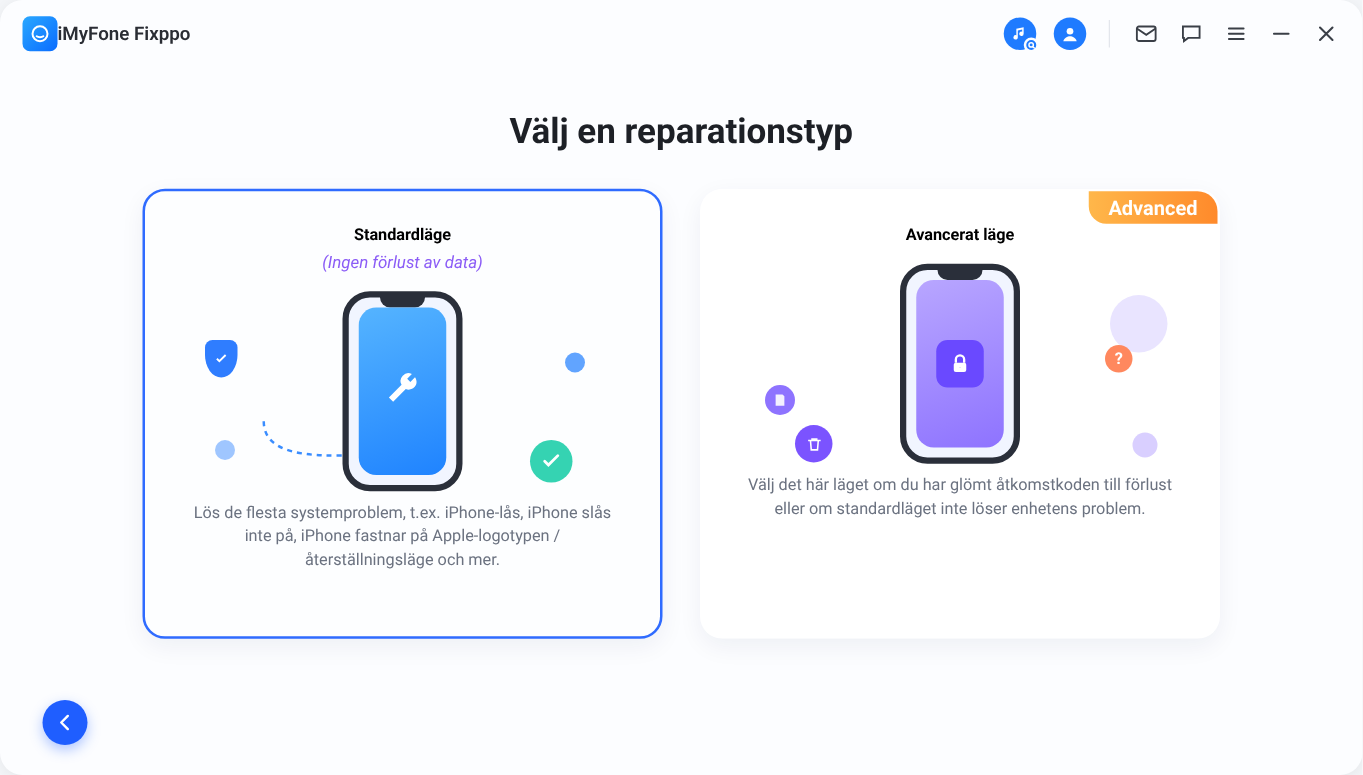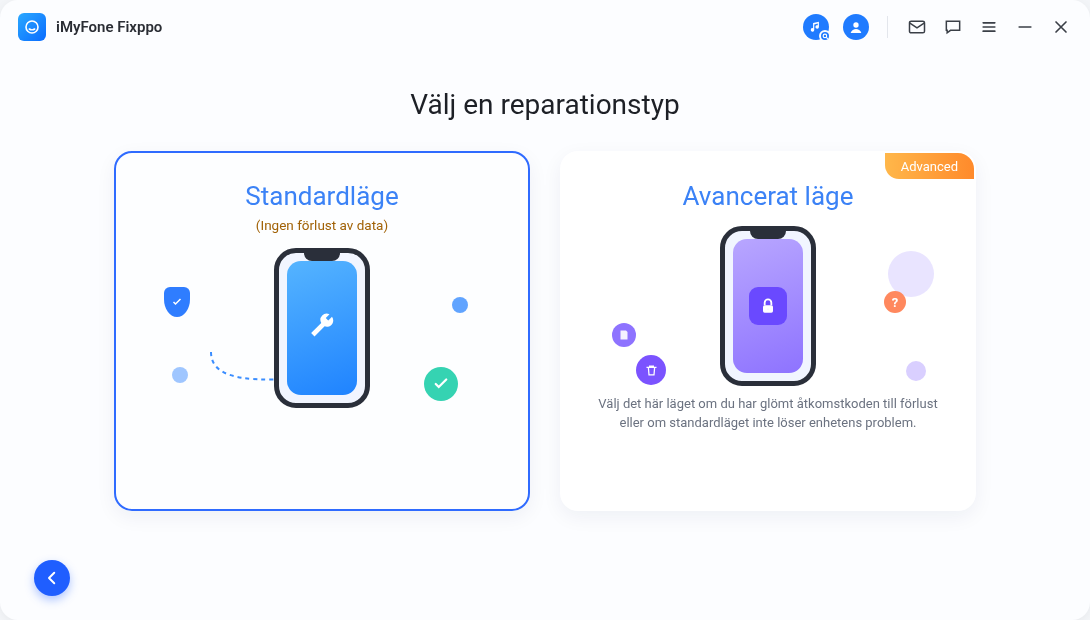"iMyFone Fixppo" .app-title { margin-left: 10px -> none }
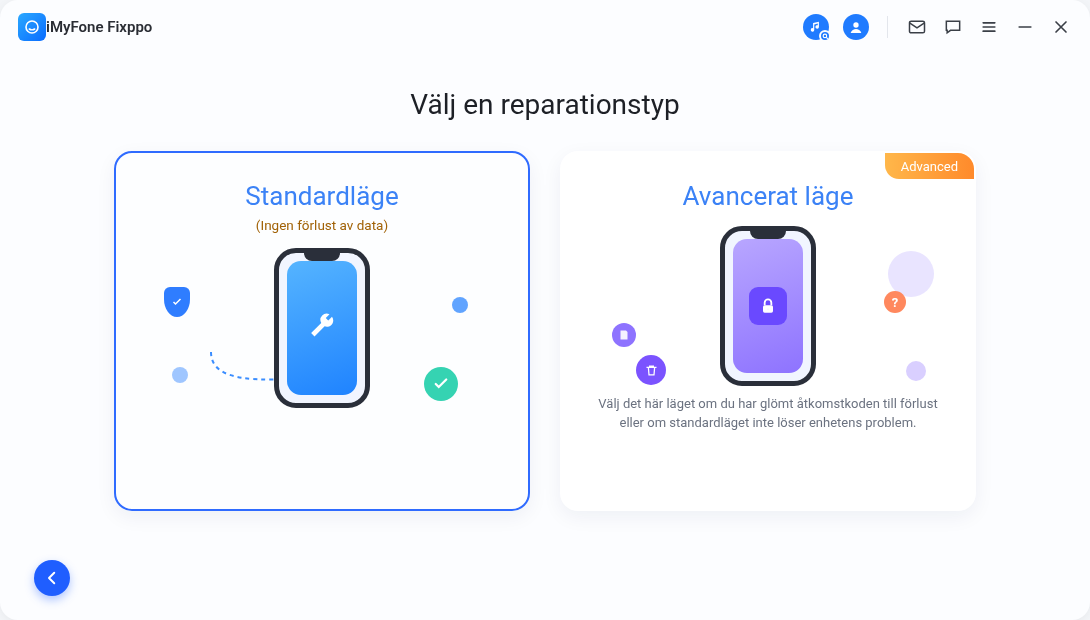"Välj en reparationstyp" .heading { font-weight: 400 -> 700 }
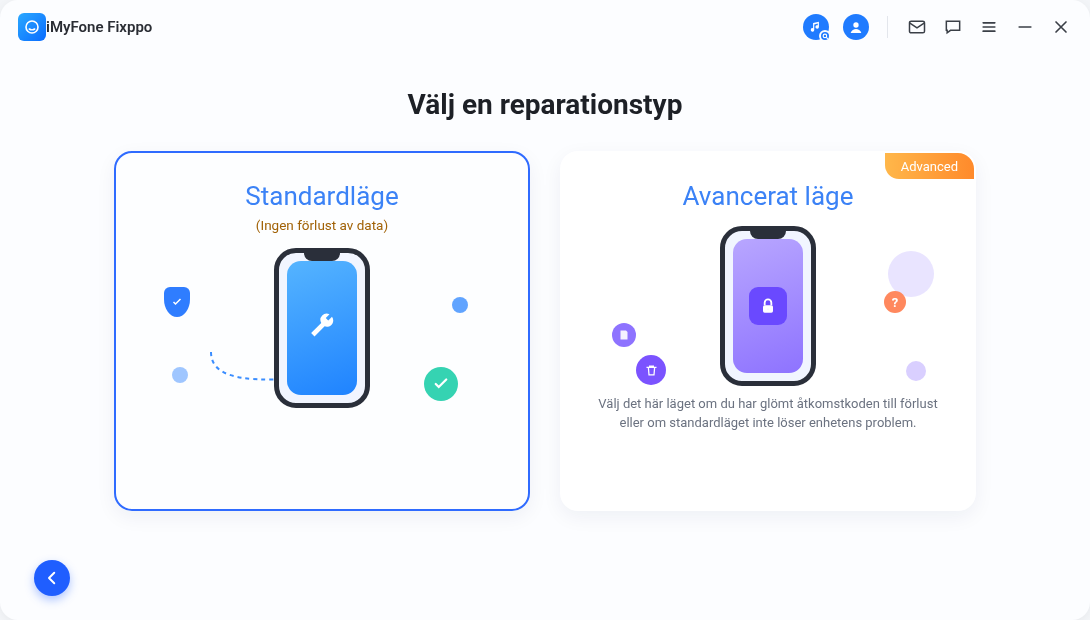"Advanced" .badge-adv { font-size: 13px -> 16px; font-weight: 400 -> 700 }
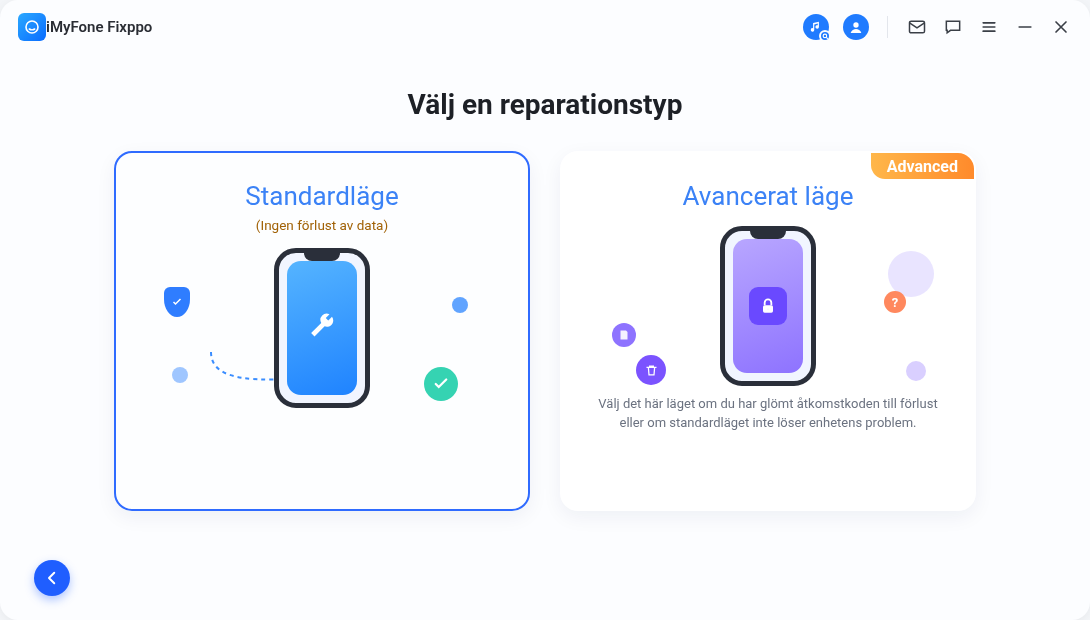"Standardläge" .card-title { color: #3b82f6 -> #000000; font-size: 26px -> 13px; font-weight: 400 -> 700 }
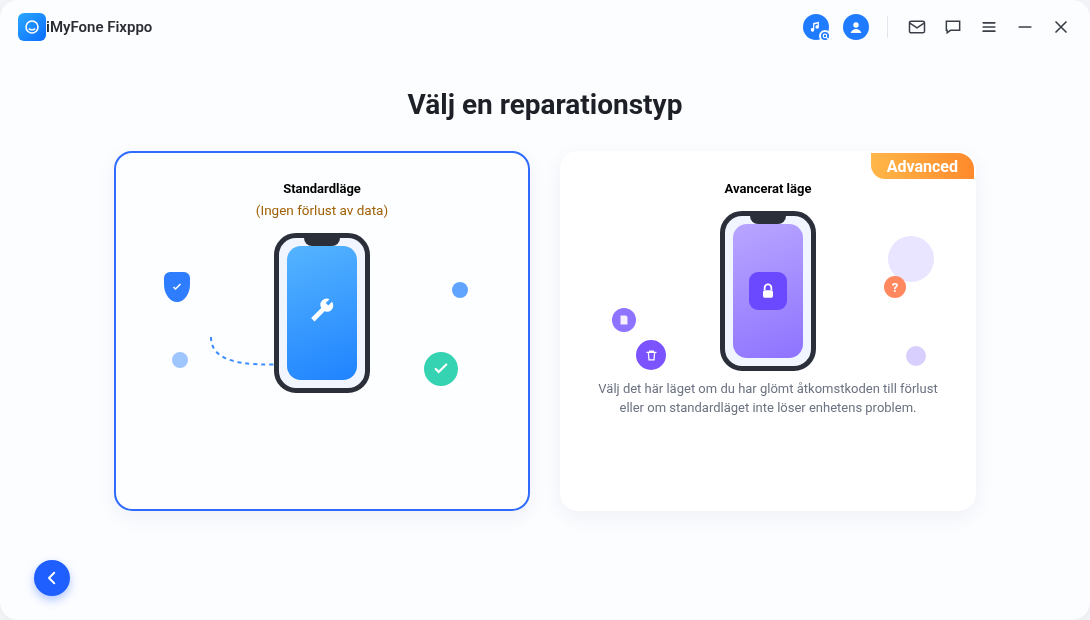"(Ingen förlust av data)" .card-sub { color: #a16207 -> #8b5cf6; font-style: none -> italic }
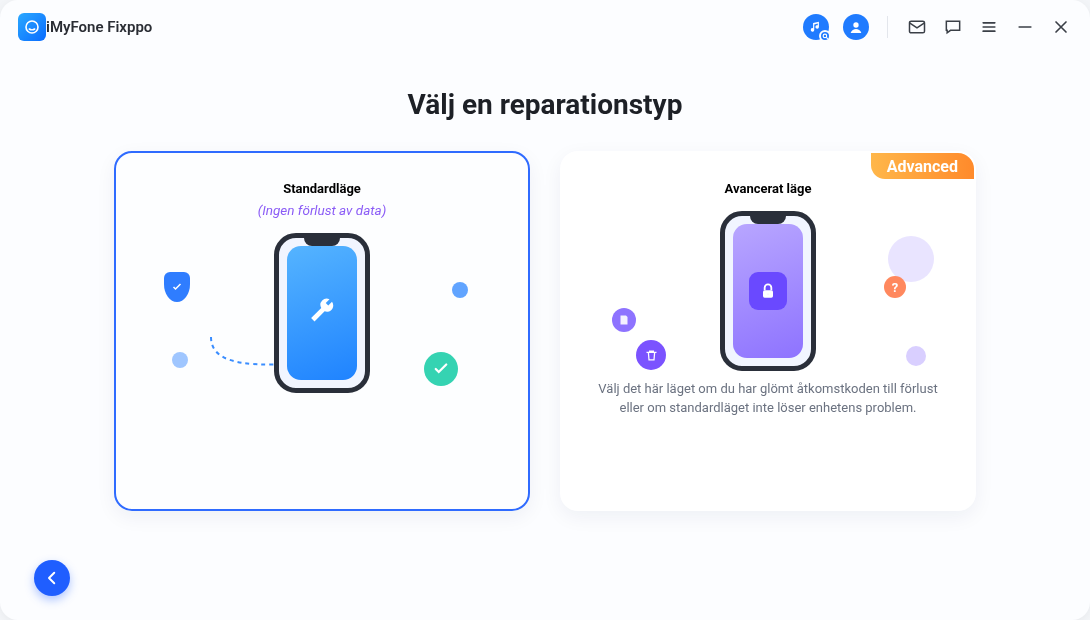"Lös de flesta systemproblem, t.ex." div.card-desc { html: none -> <div>Lös de flesta systemproblem, t.ex. iPhone-lås, iPhone slås inte på, iPhone fastnar på Apple-logotypen / återställningsläge och mer.</div> }
